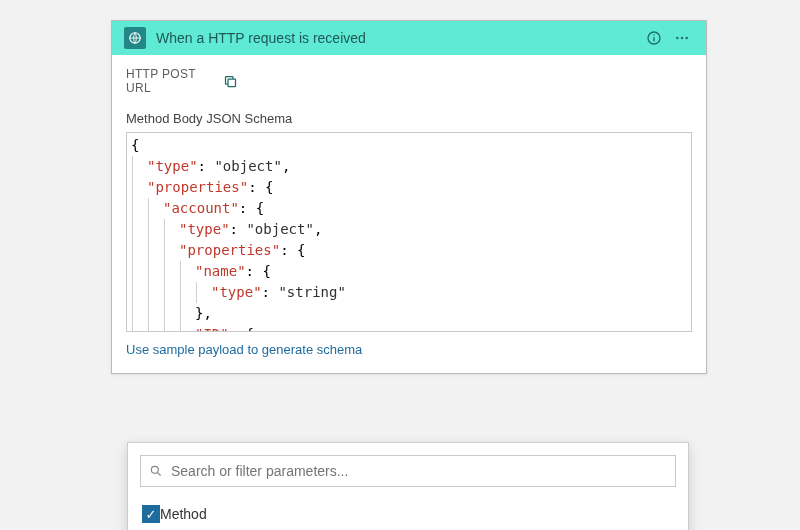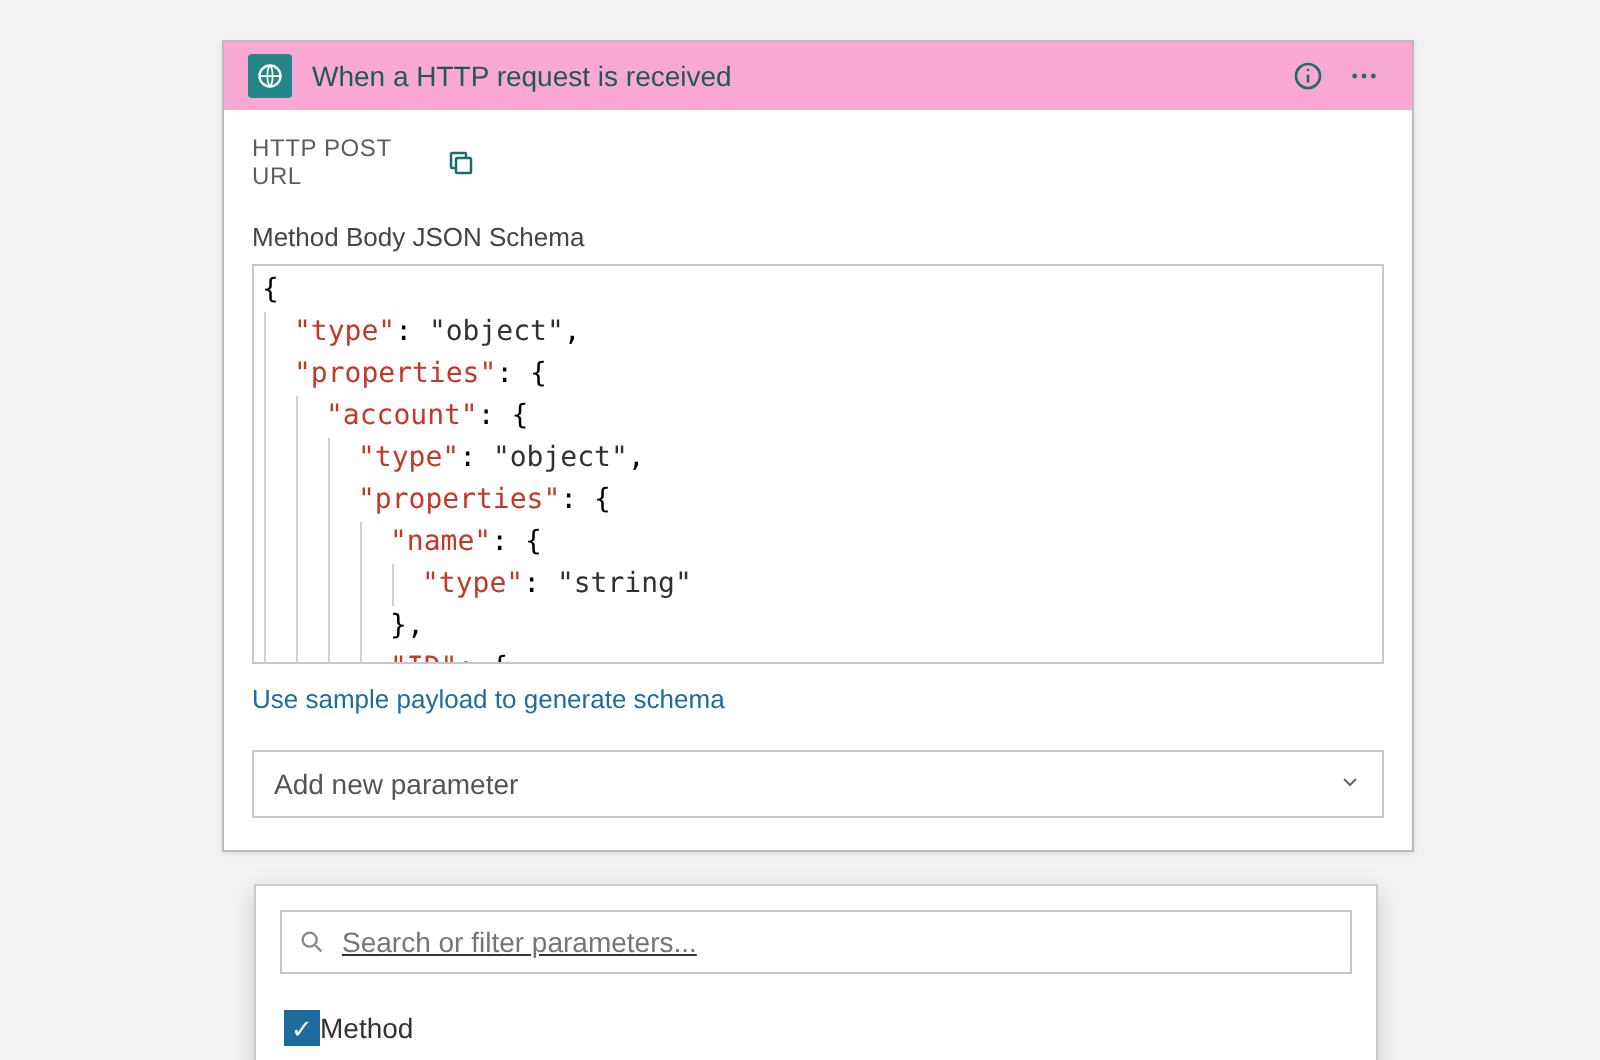"When a HTTP request is" .card-header { background: #f9a8d4 -> #5eead4 }
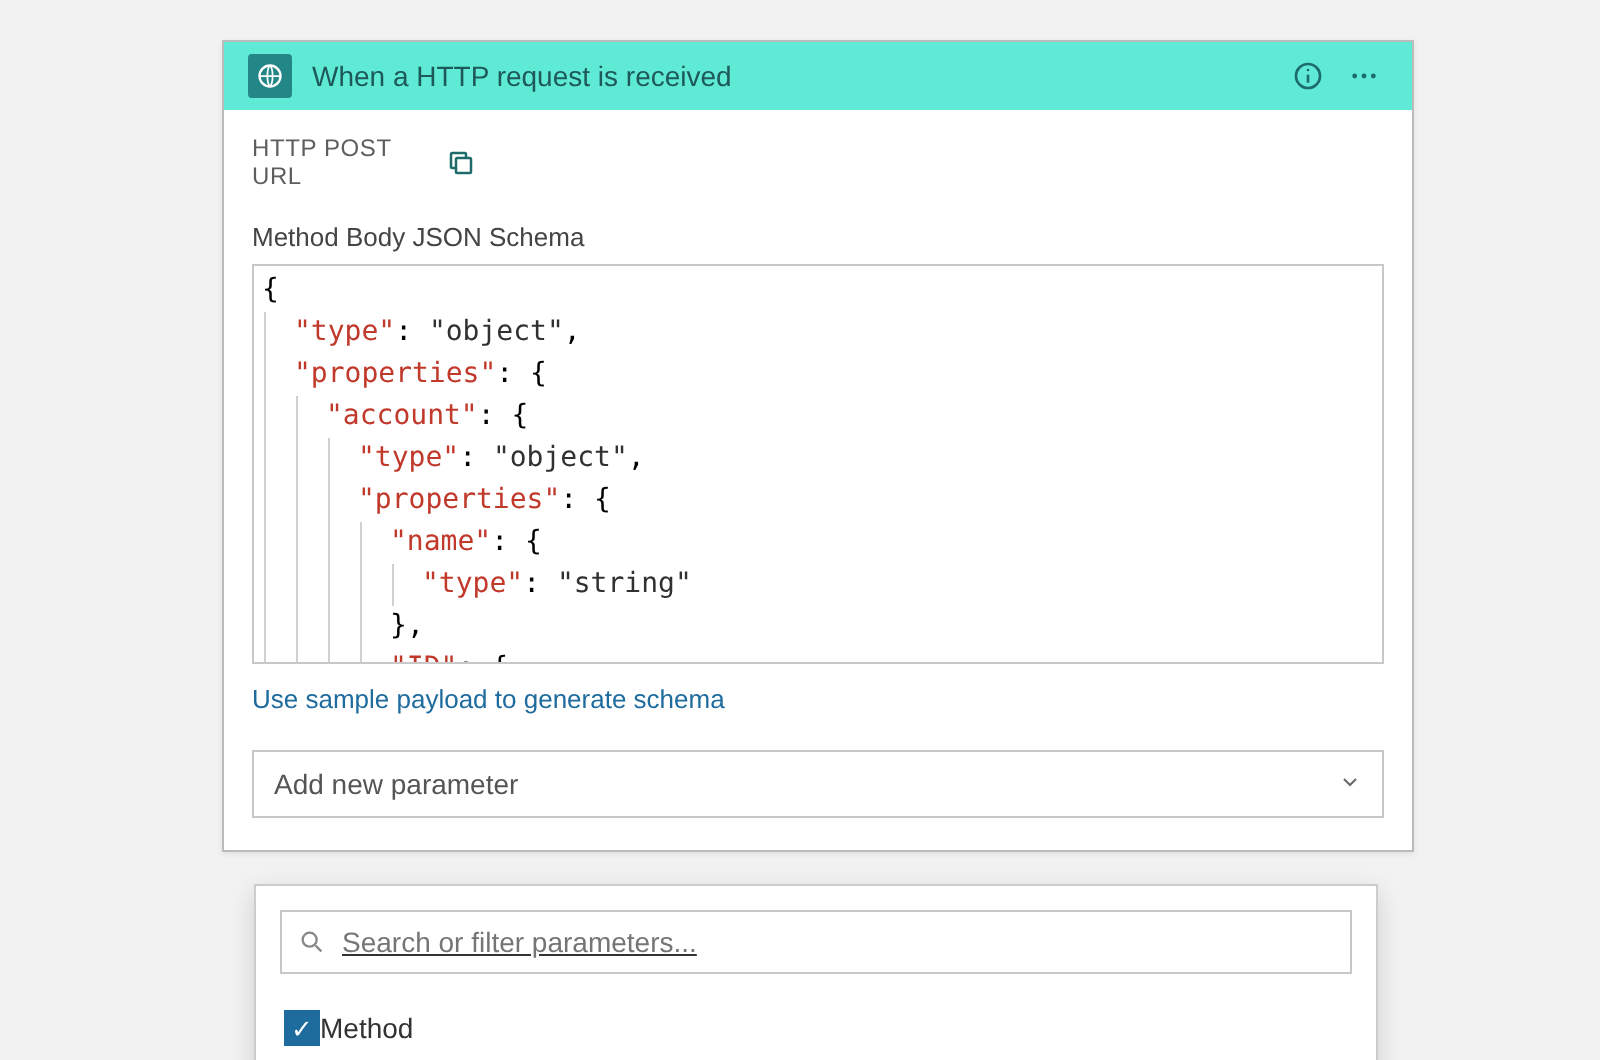"Add new parameter" div.param-combo { html: <div> <span>Add new parameter</span> <span> <svg> <polyline></polyline> </svg> </span> </div> -> none }
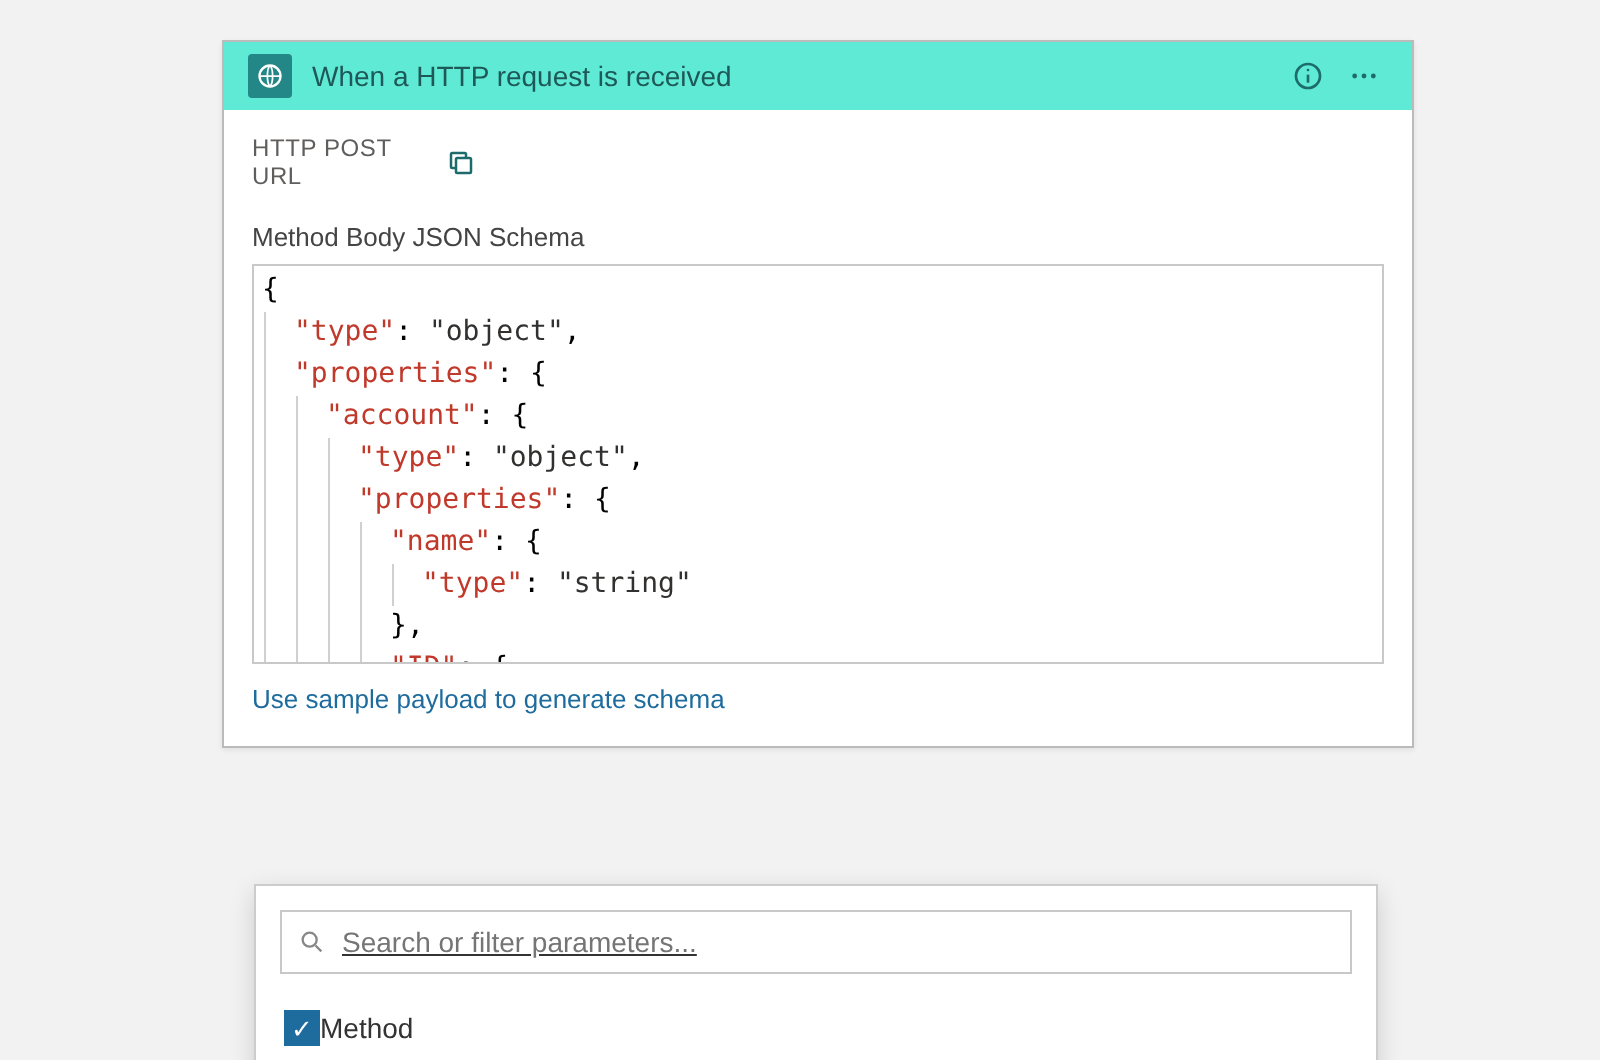"Search or filter parameters..." .search-box input { text-decoration: underline -> none }
